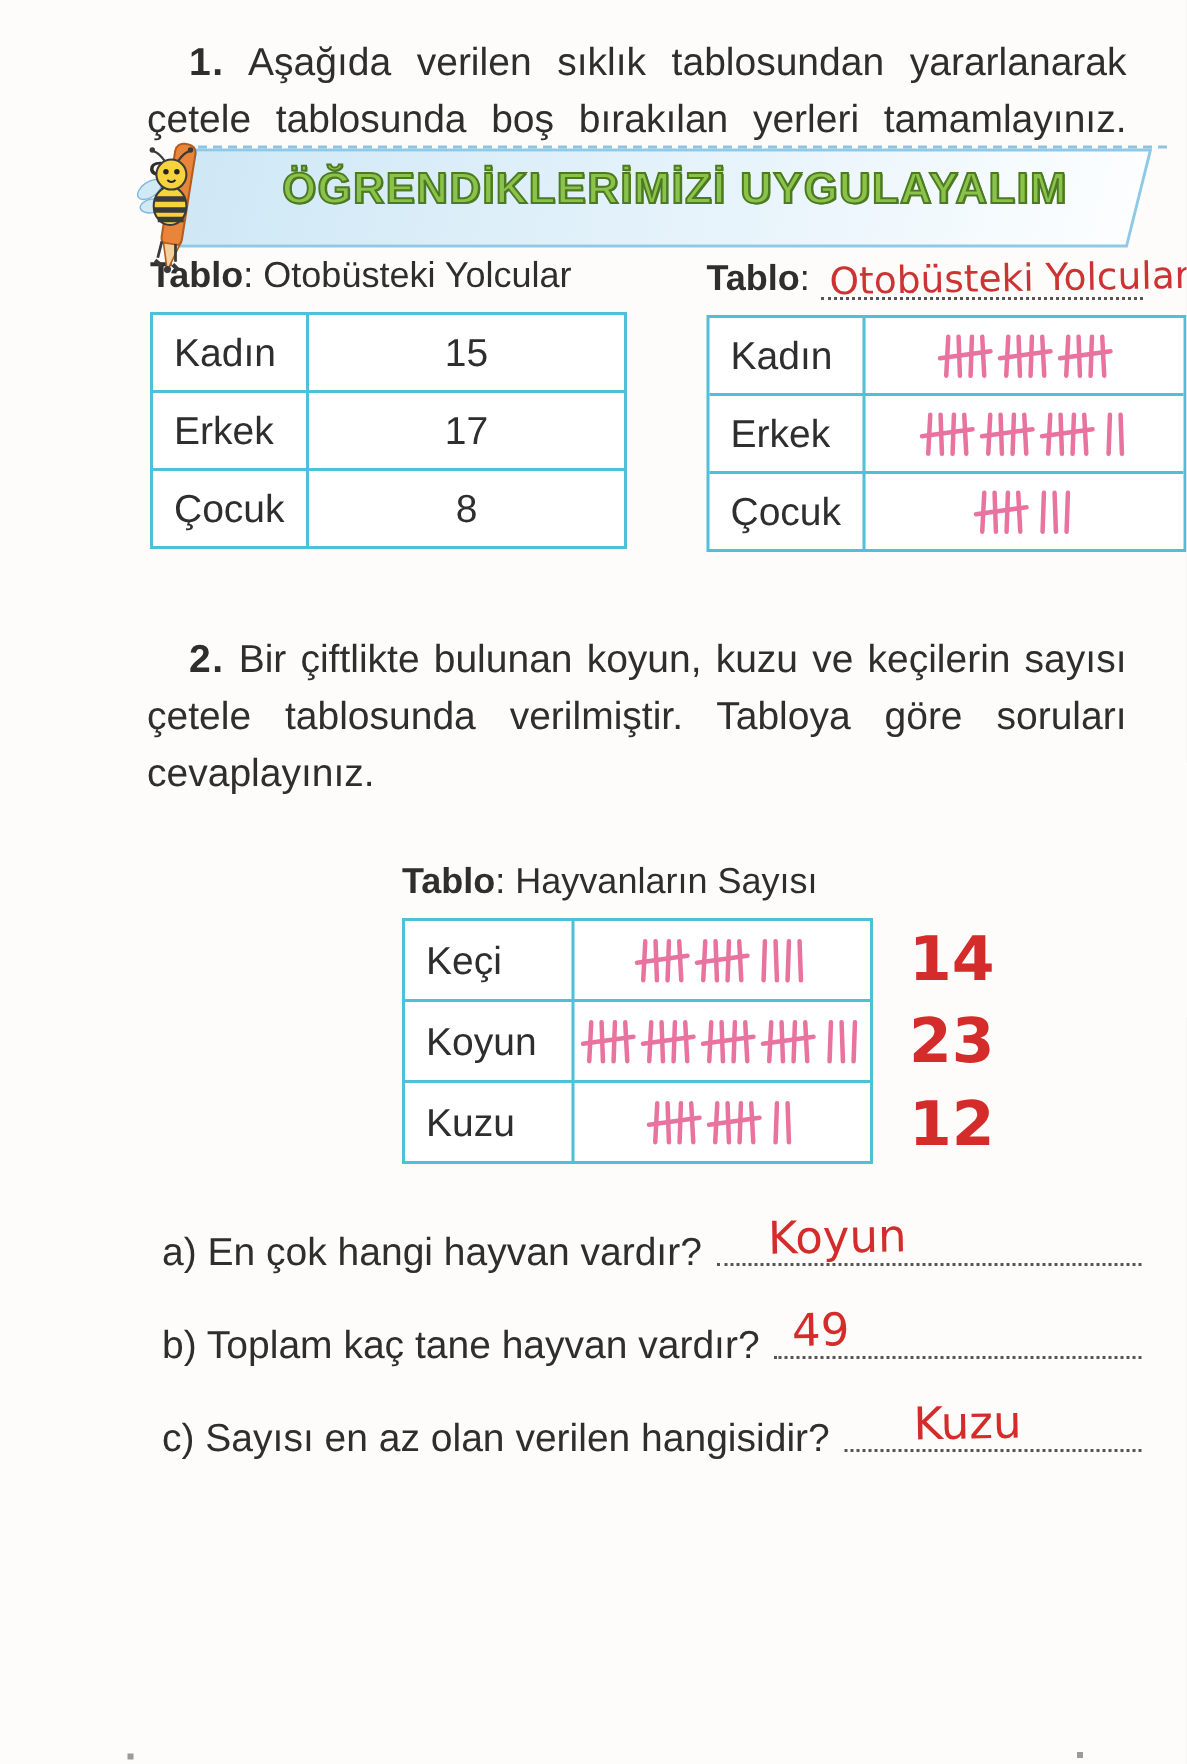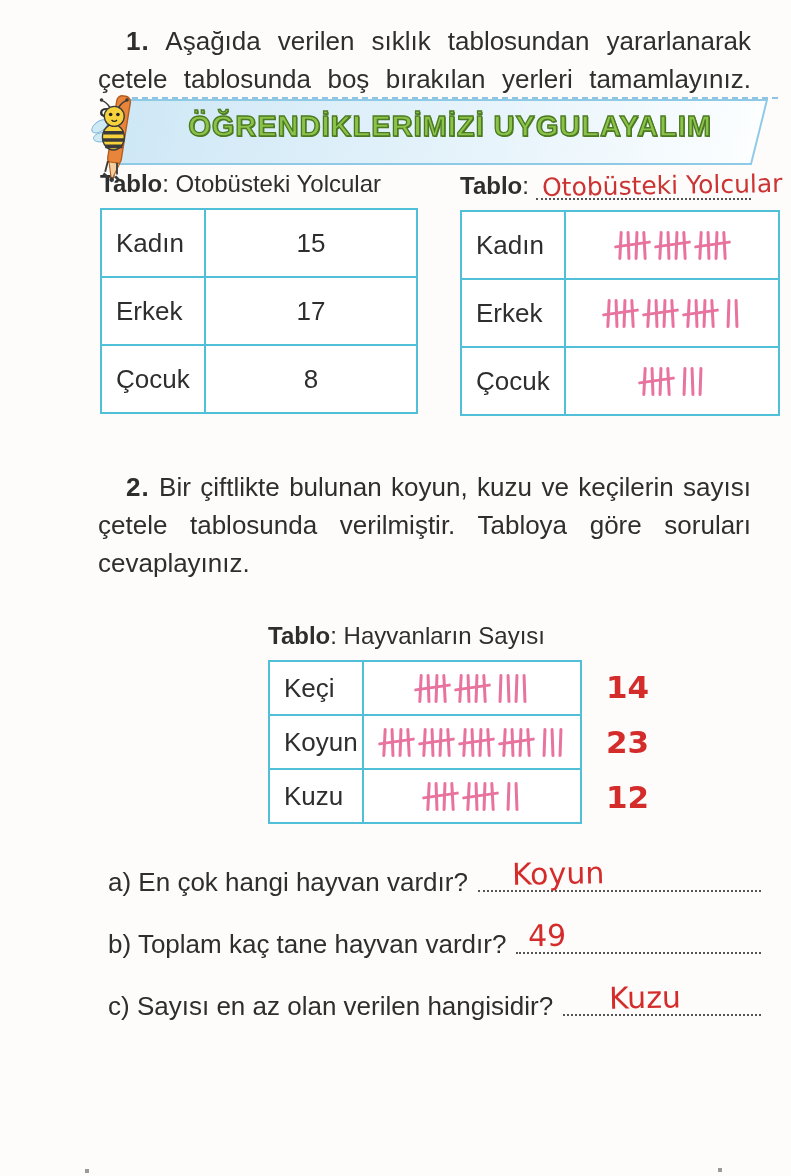"Tablo: Otobüsteki Yolcular" .tables-row { gap: 42px -> 53px }
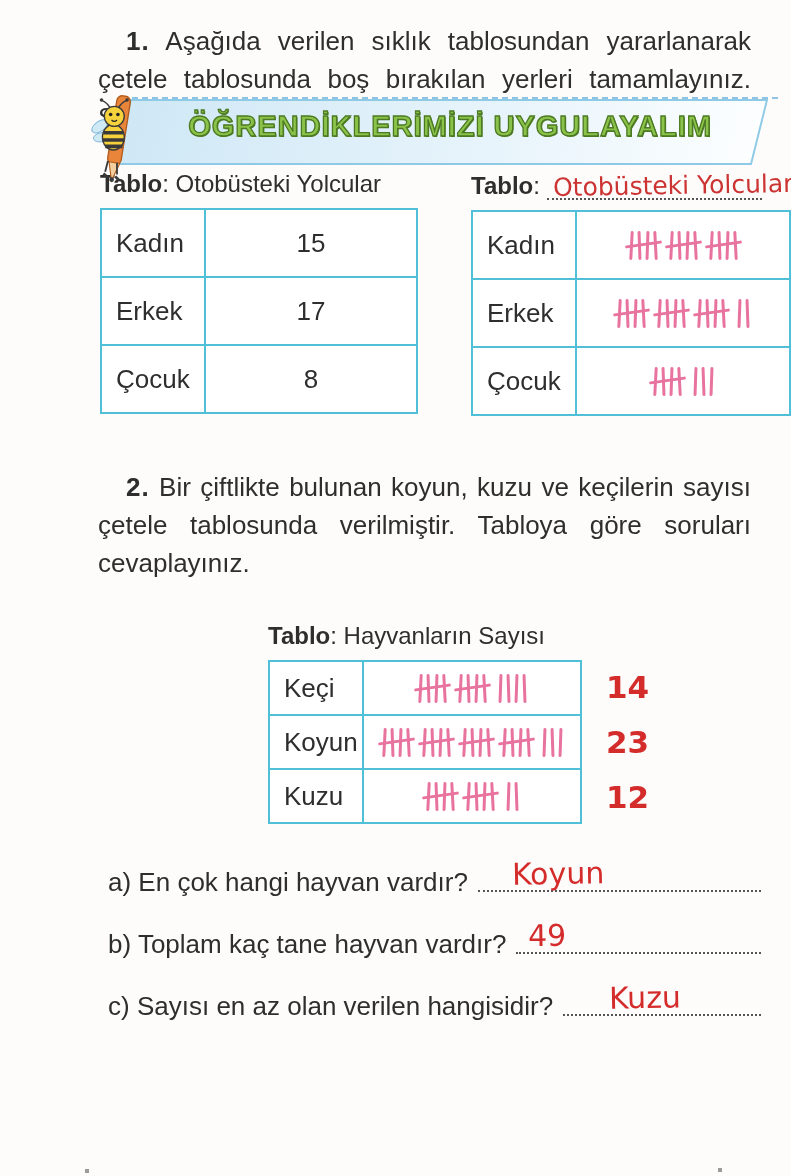"Kadın" .tbl-label { height: 66px -> 50px }
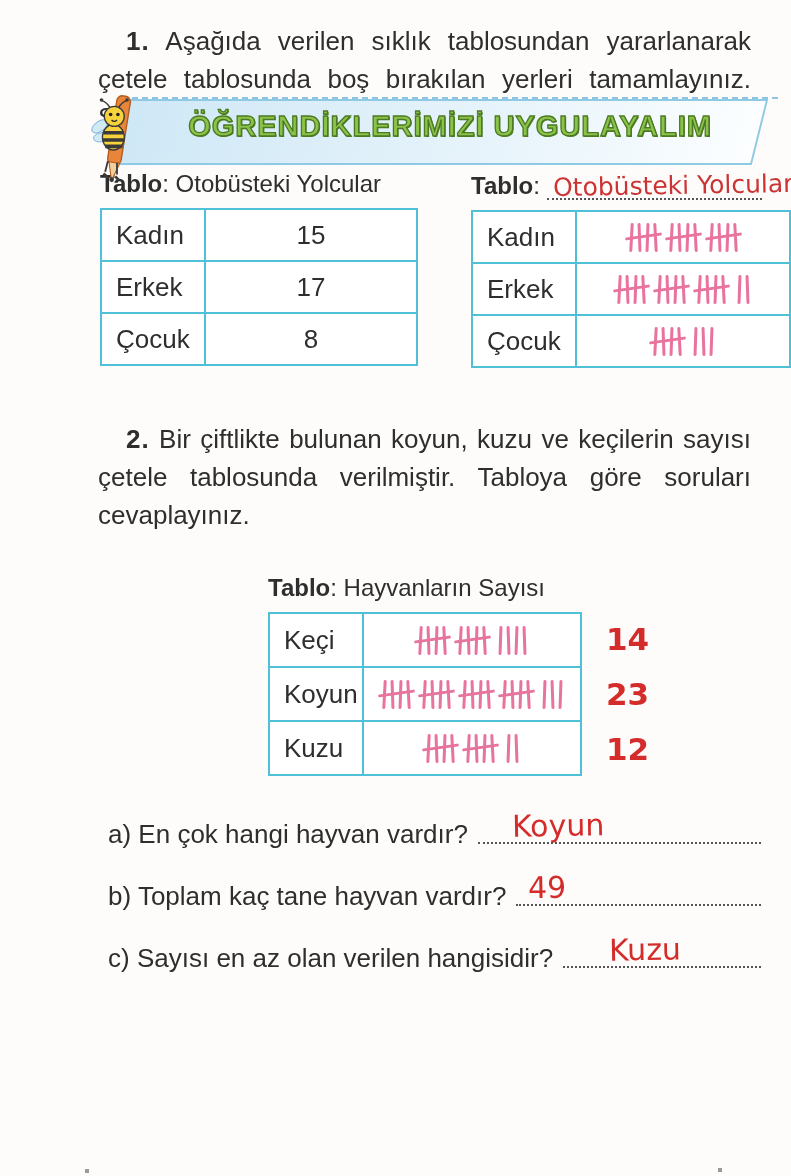"Keçi" .t2 .tbl-label { width: 94px -> 113px }
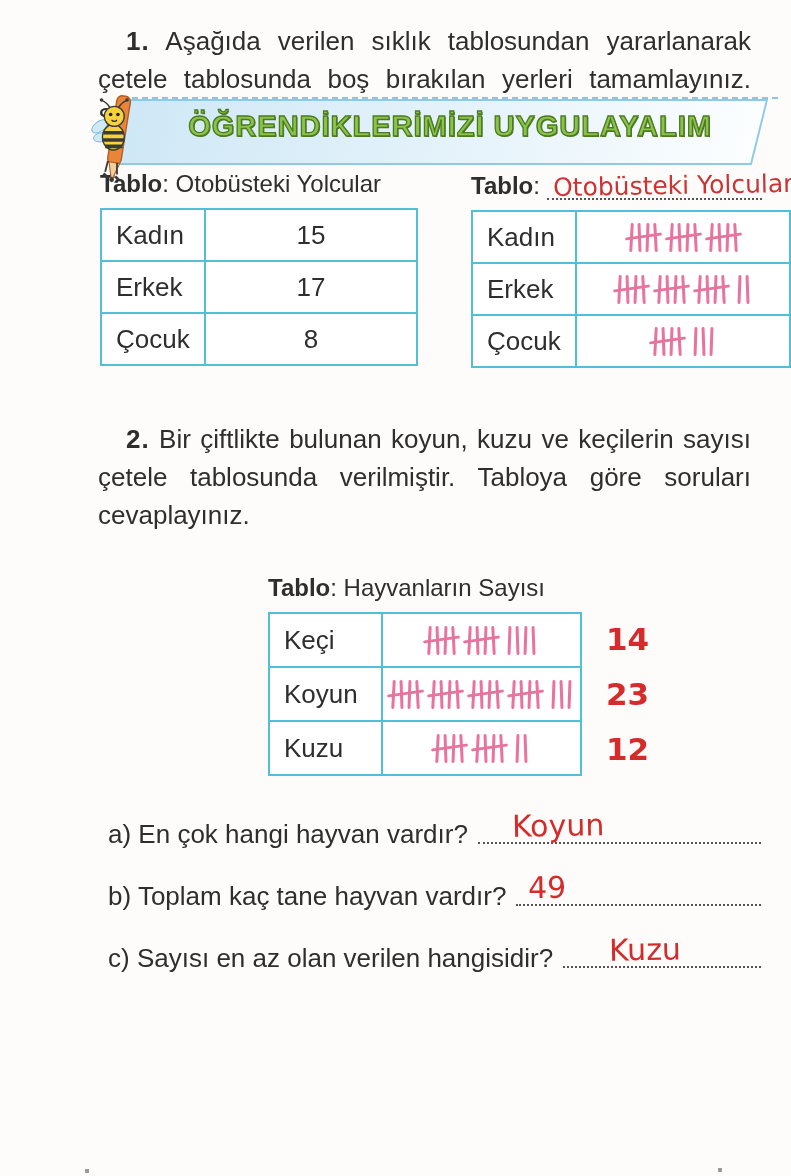"14" .t2-answers { font-size: 31px -> 41px }
